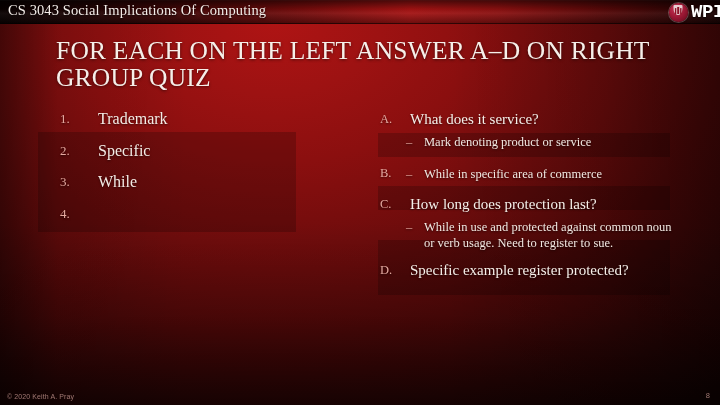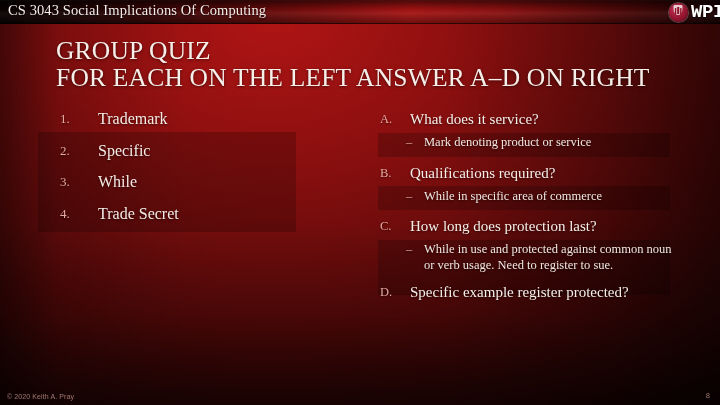"GROUP QUIZ" span.line { order: before "FOR EACH ON THE LEFT" -> after "FOR EACH ON THE LEFT" }
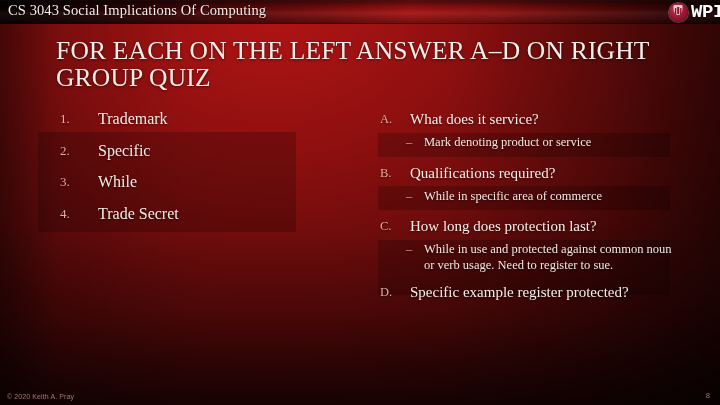"Qualifications required?" span { html: <span>Qualifications required?</span> -> none }
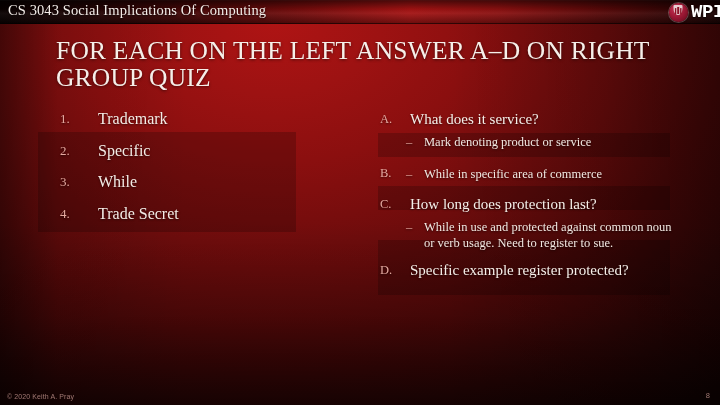"Trade Secret" span { html: <span>Trade Secret</span> -> none }
